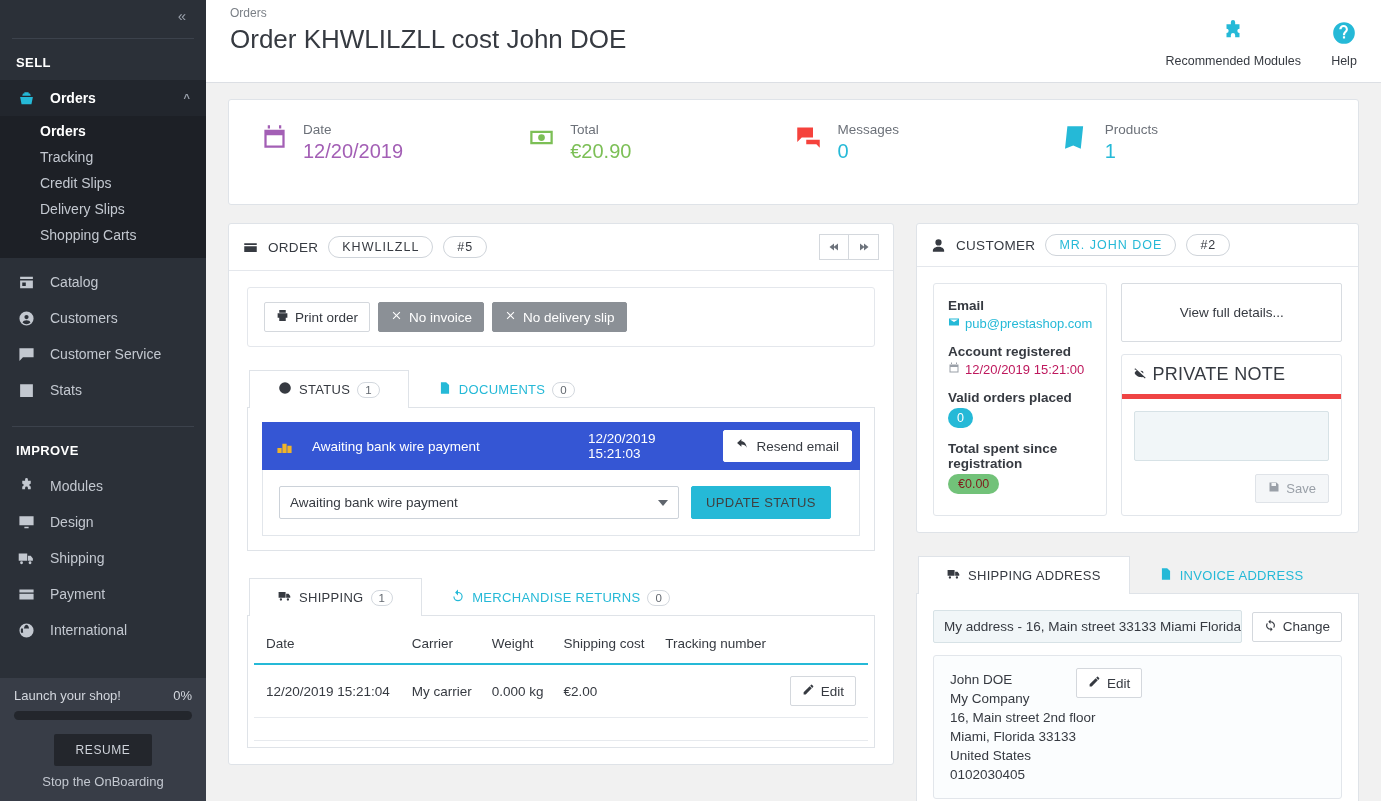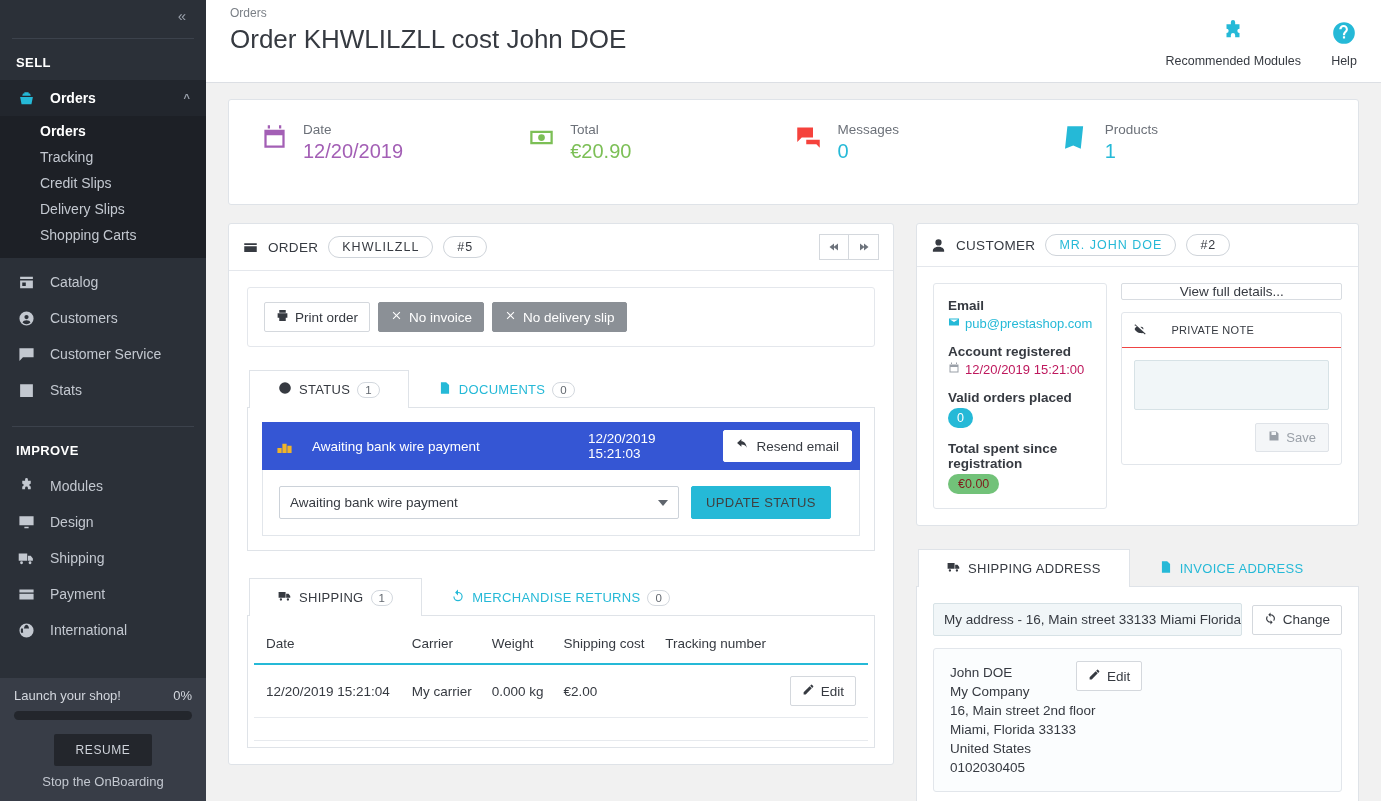"View full details..." .full-details { padding: 0 0 -> 21px 0 }
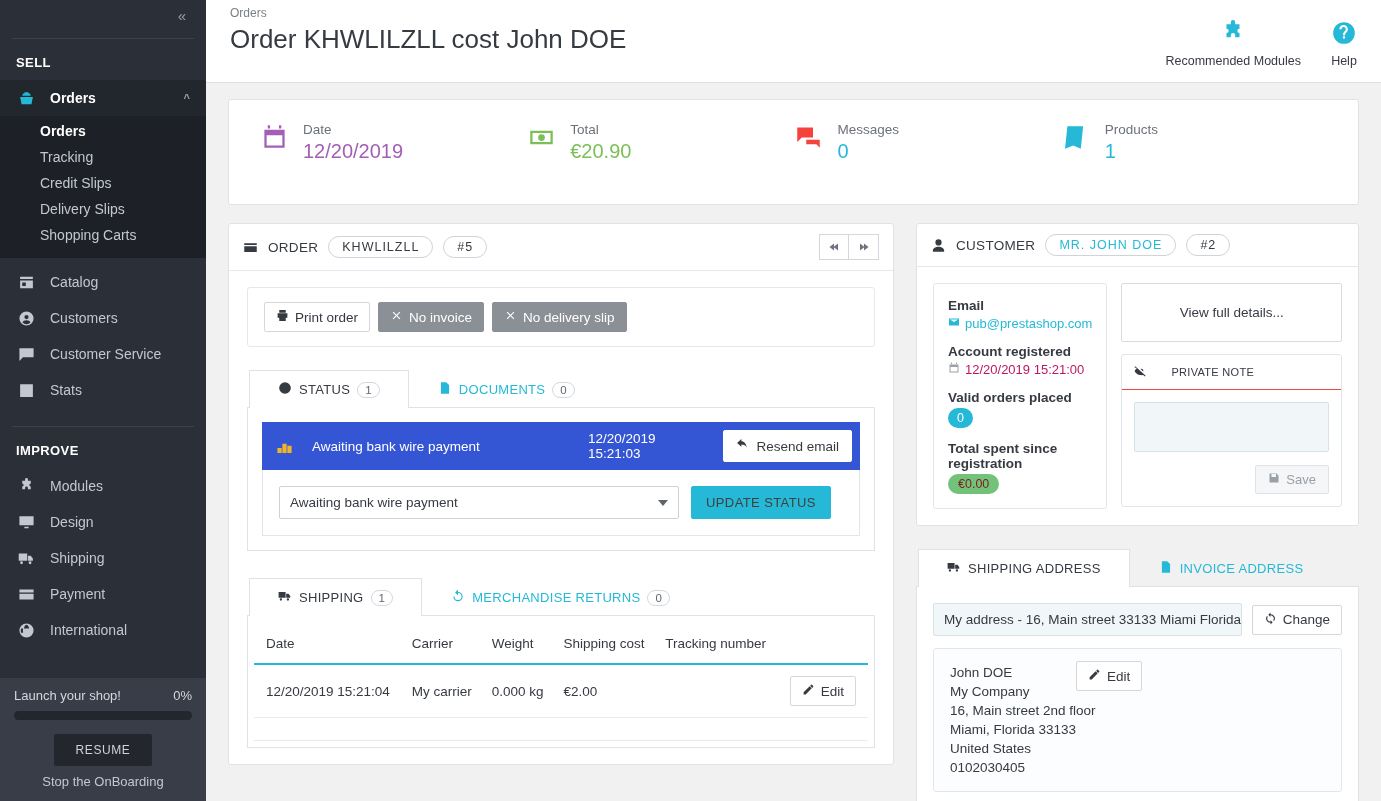"PRIVATE NOTE" .note-head { border-bottom: 1px solid #ef4444 -> 5px solid #ef4444; font-size: 11px -> 18px; gap: 23px -> 4px }
